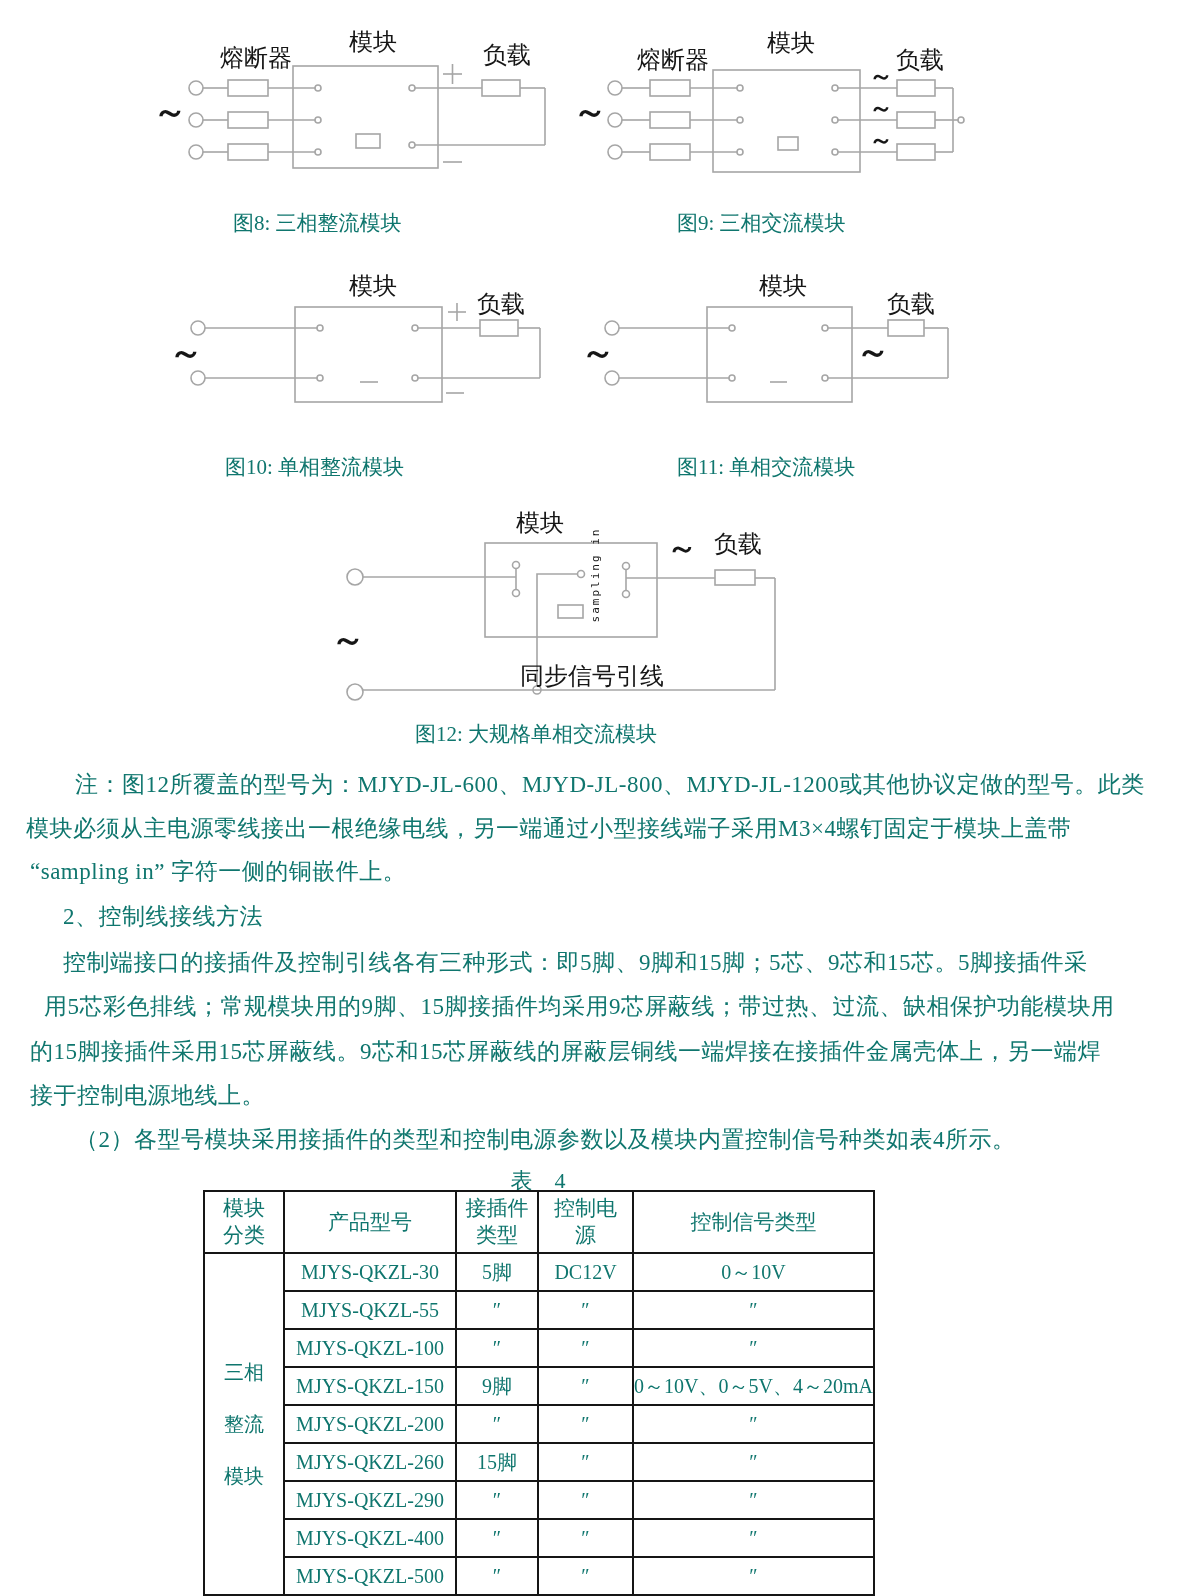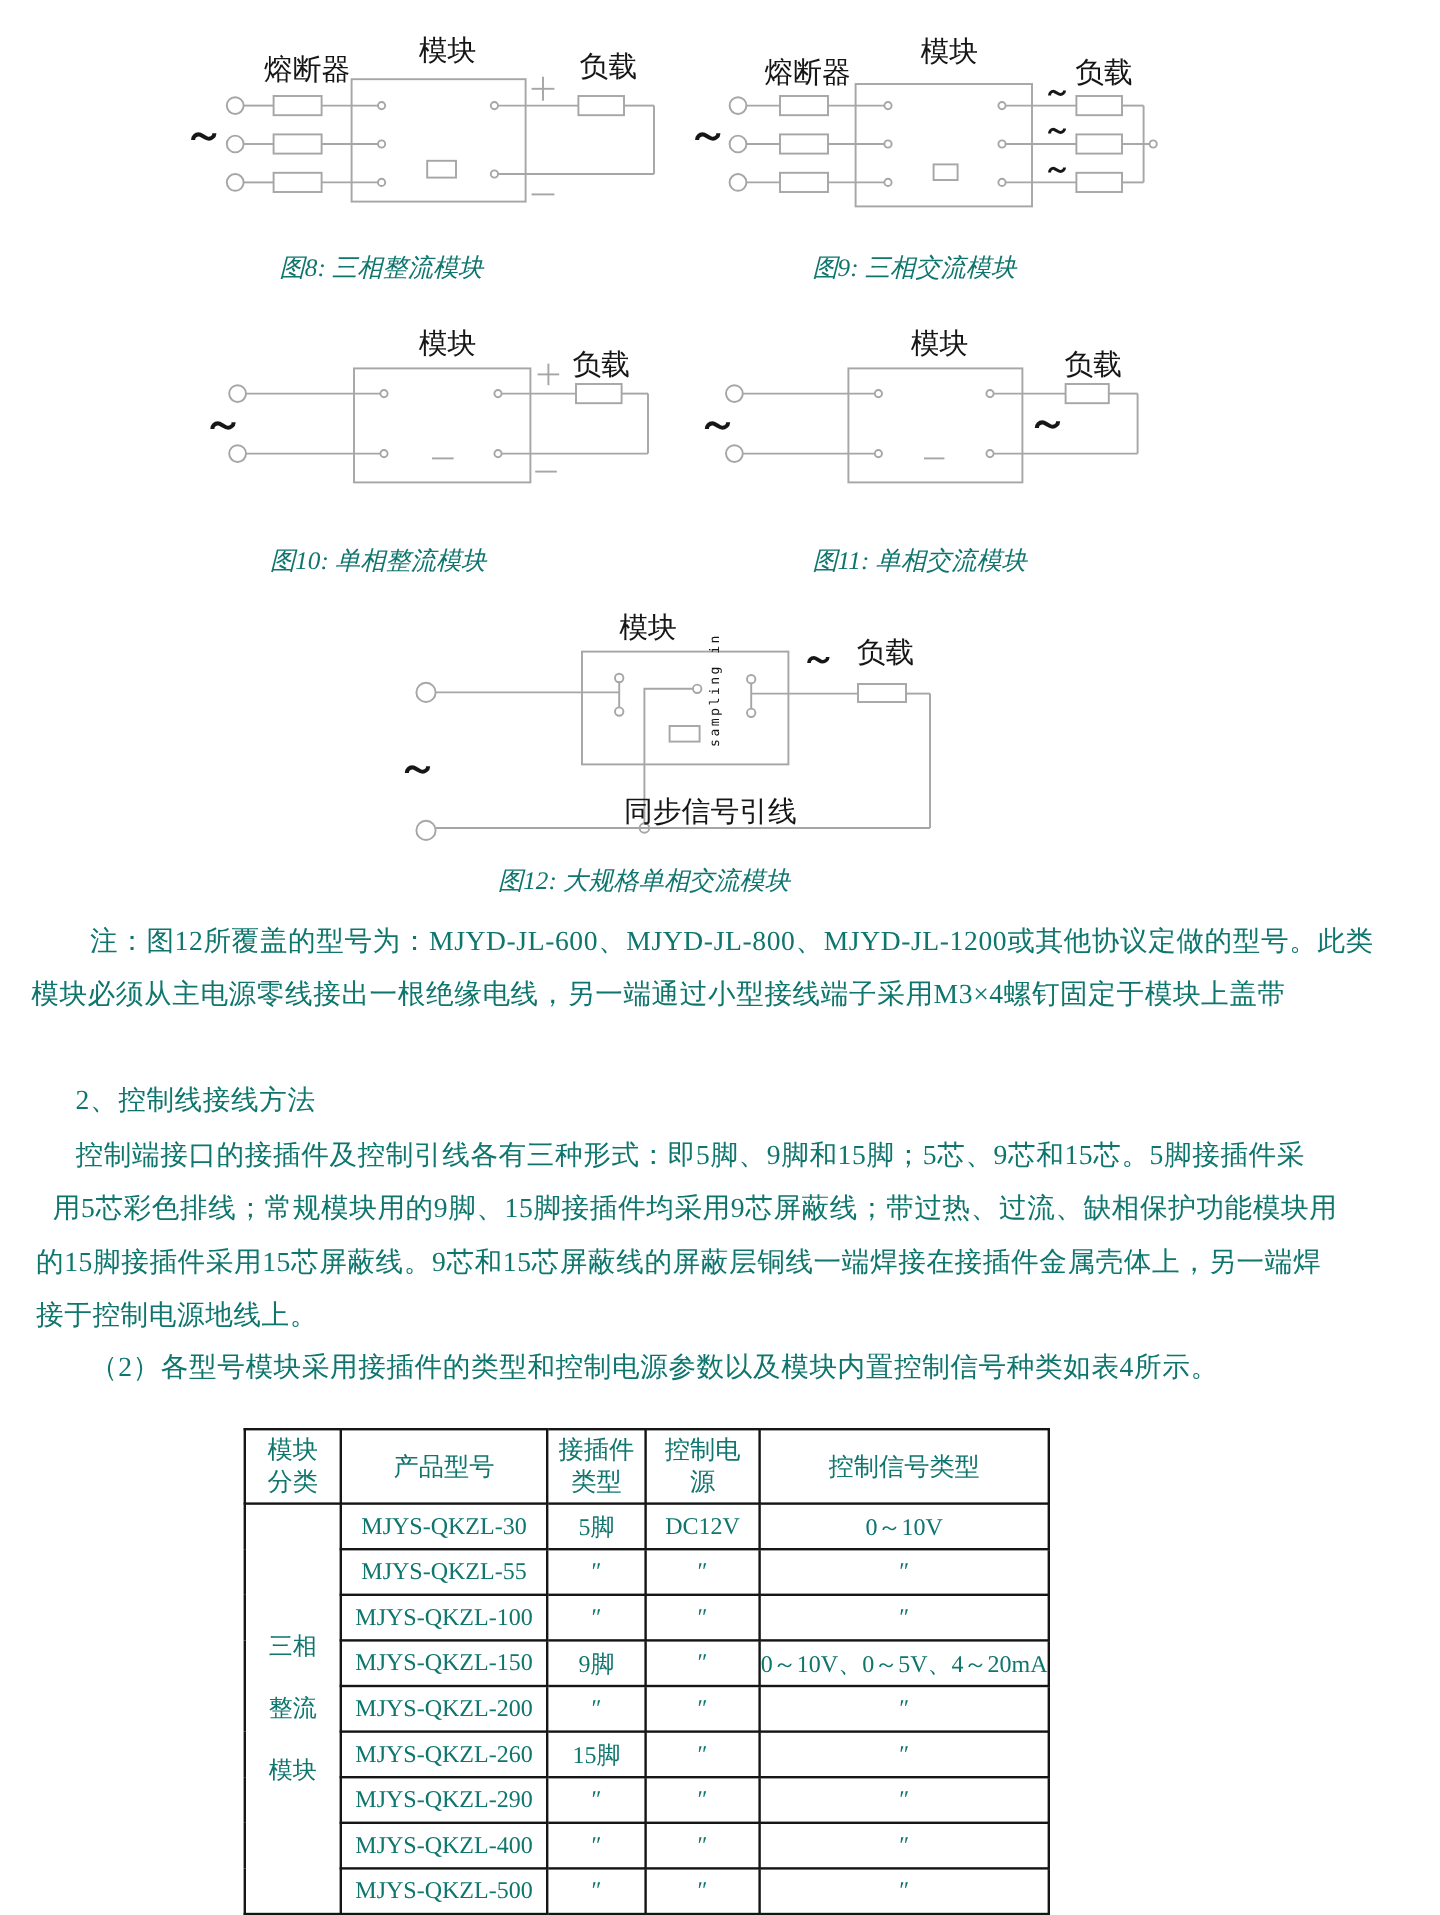"图8: 三相整流模块" .caption { font-style: italic -> none }
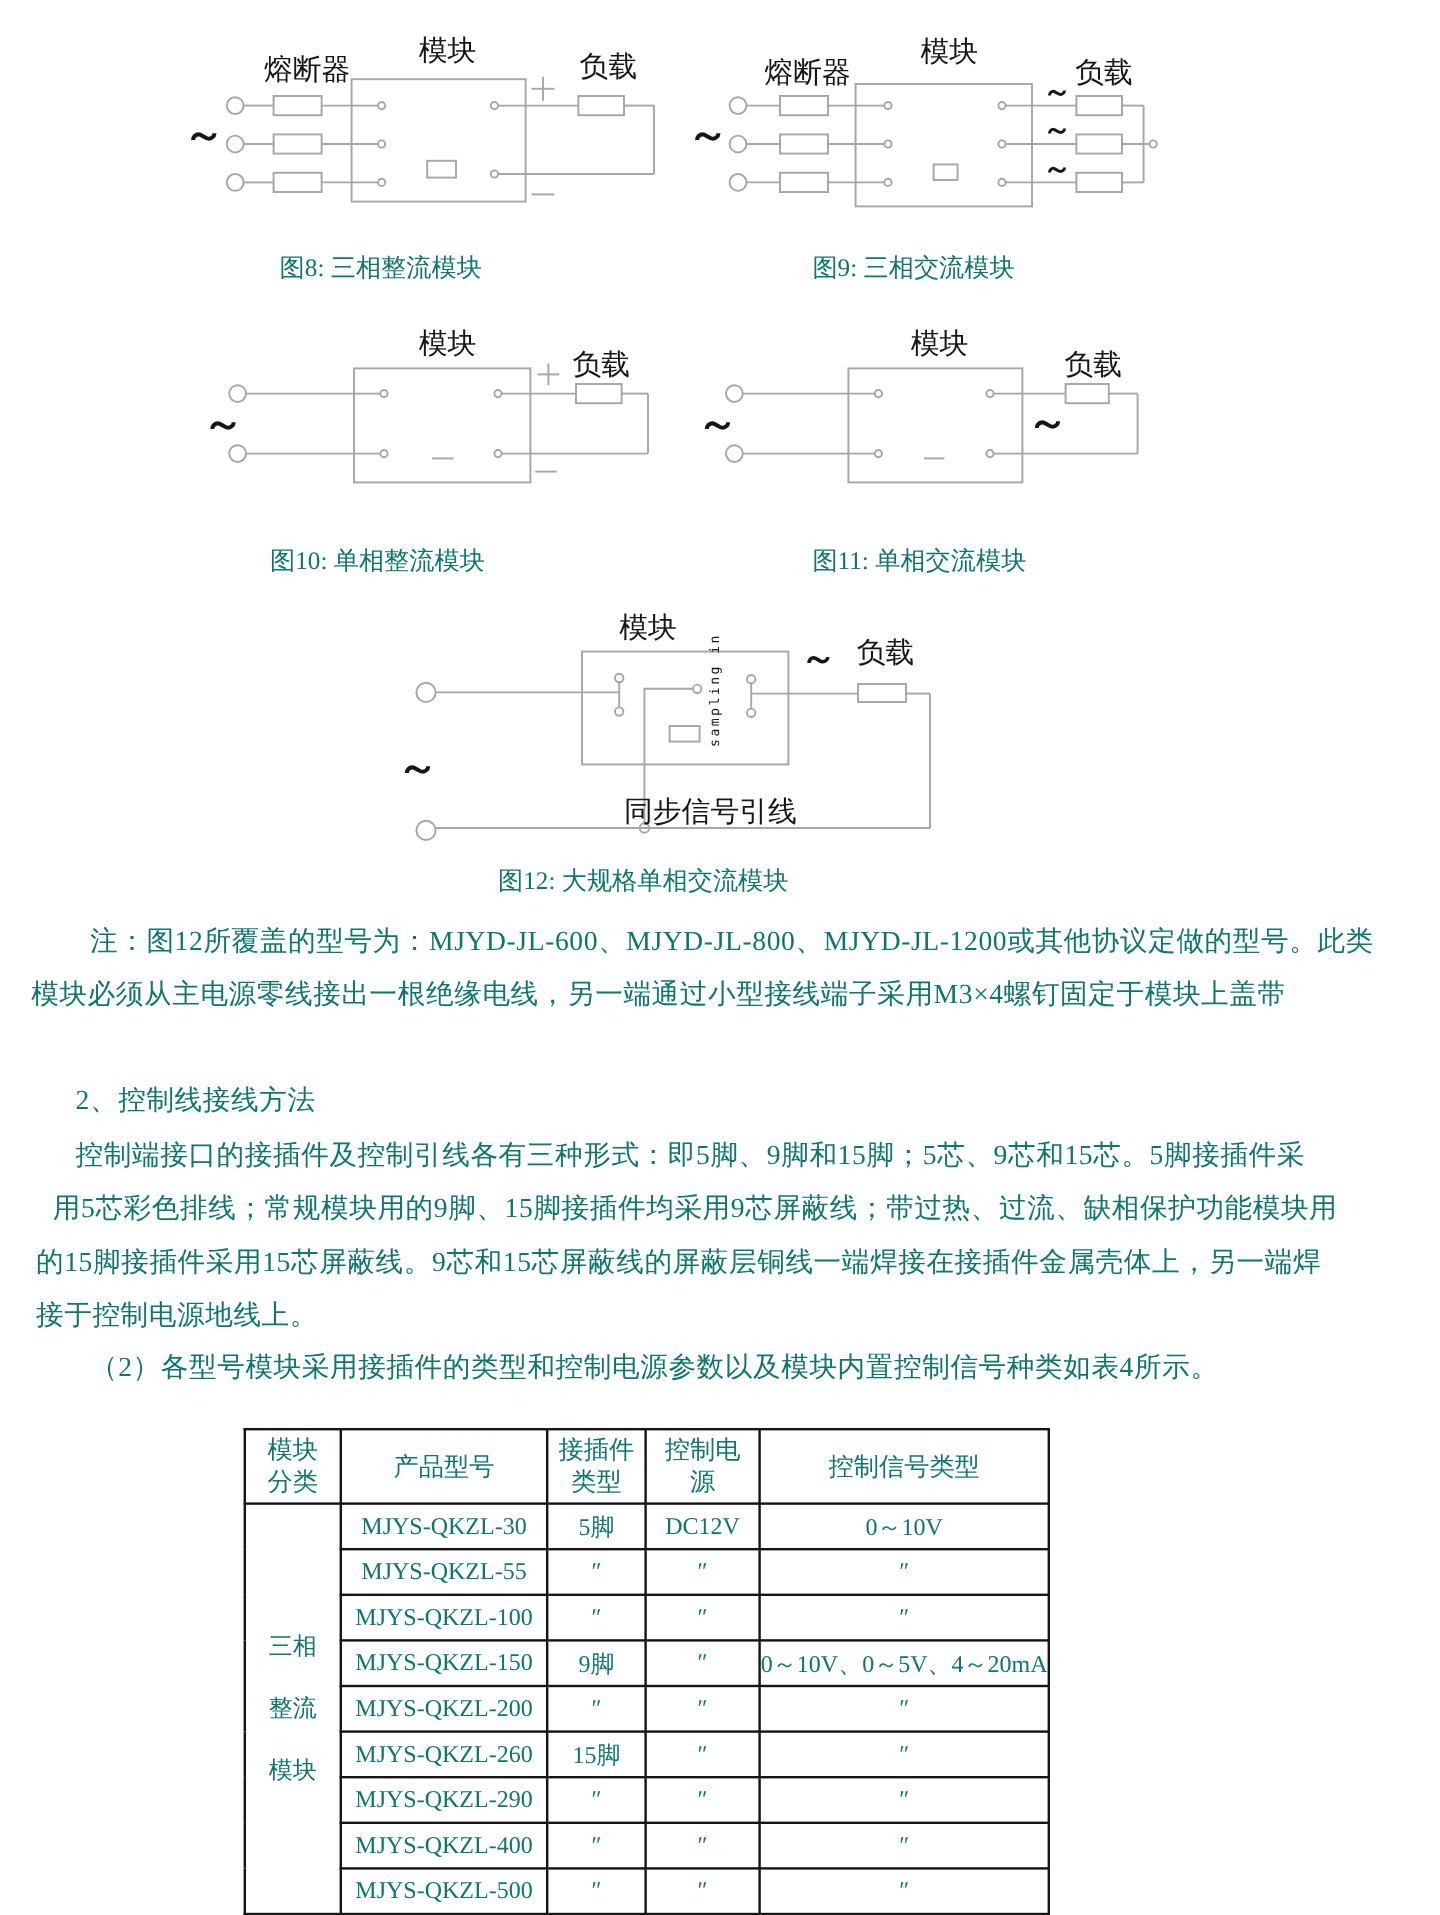"“sampling in” 字符一侧的铜嵌件上。" div.bodyline { html: none -> <div>“sampling in” 字符一侧的铜嵌件上。</div> }
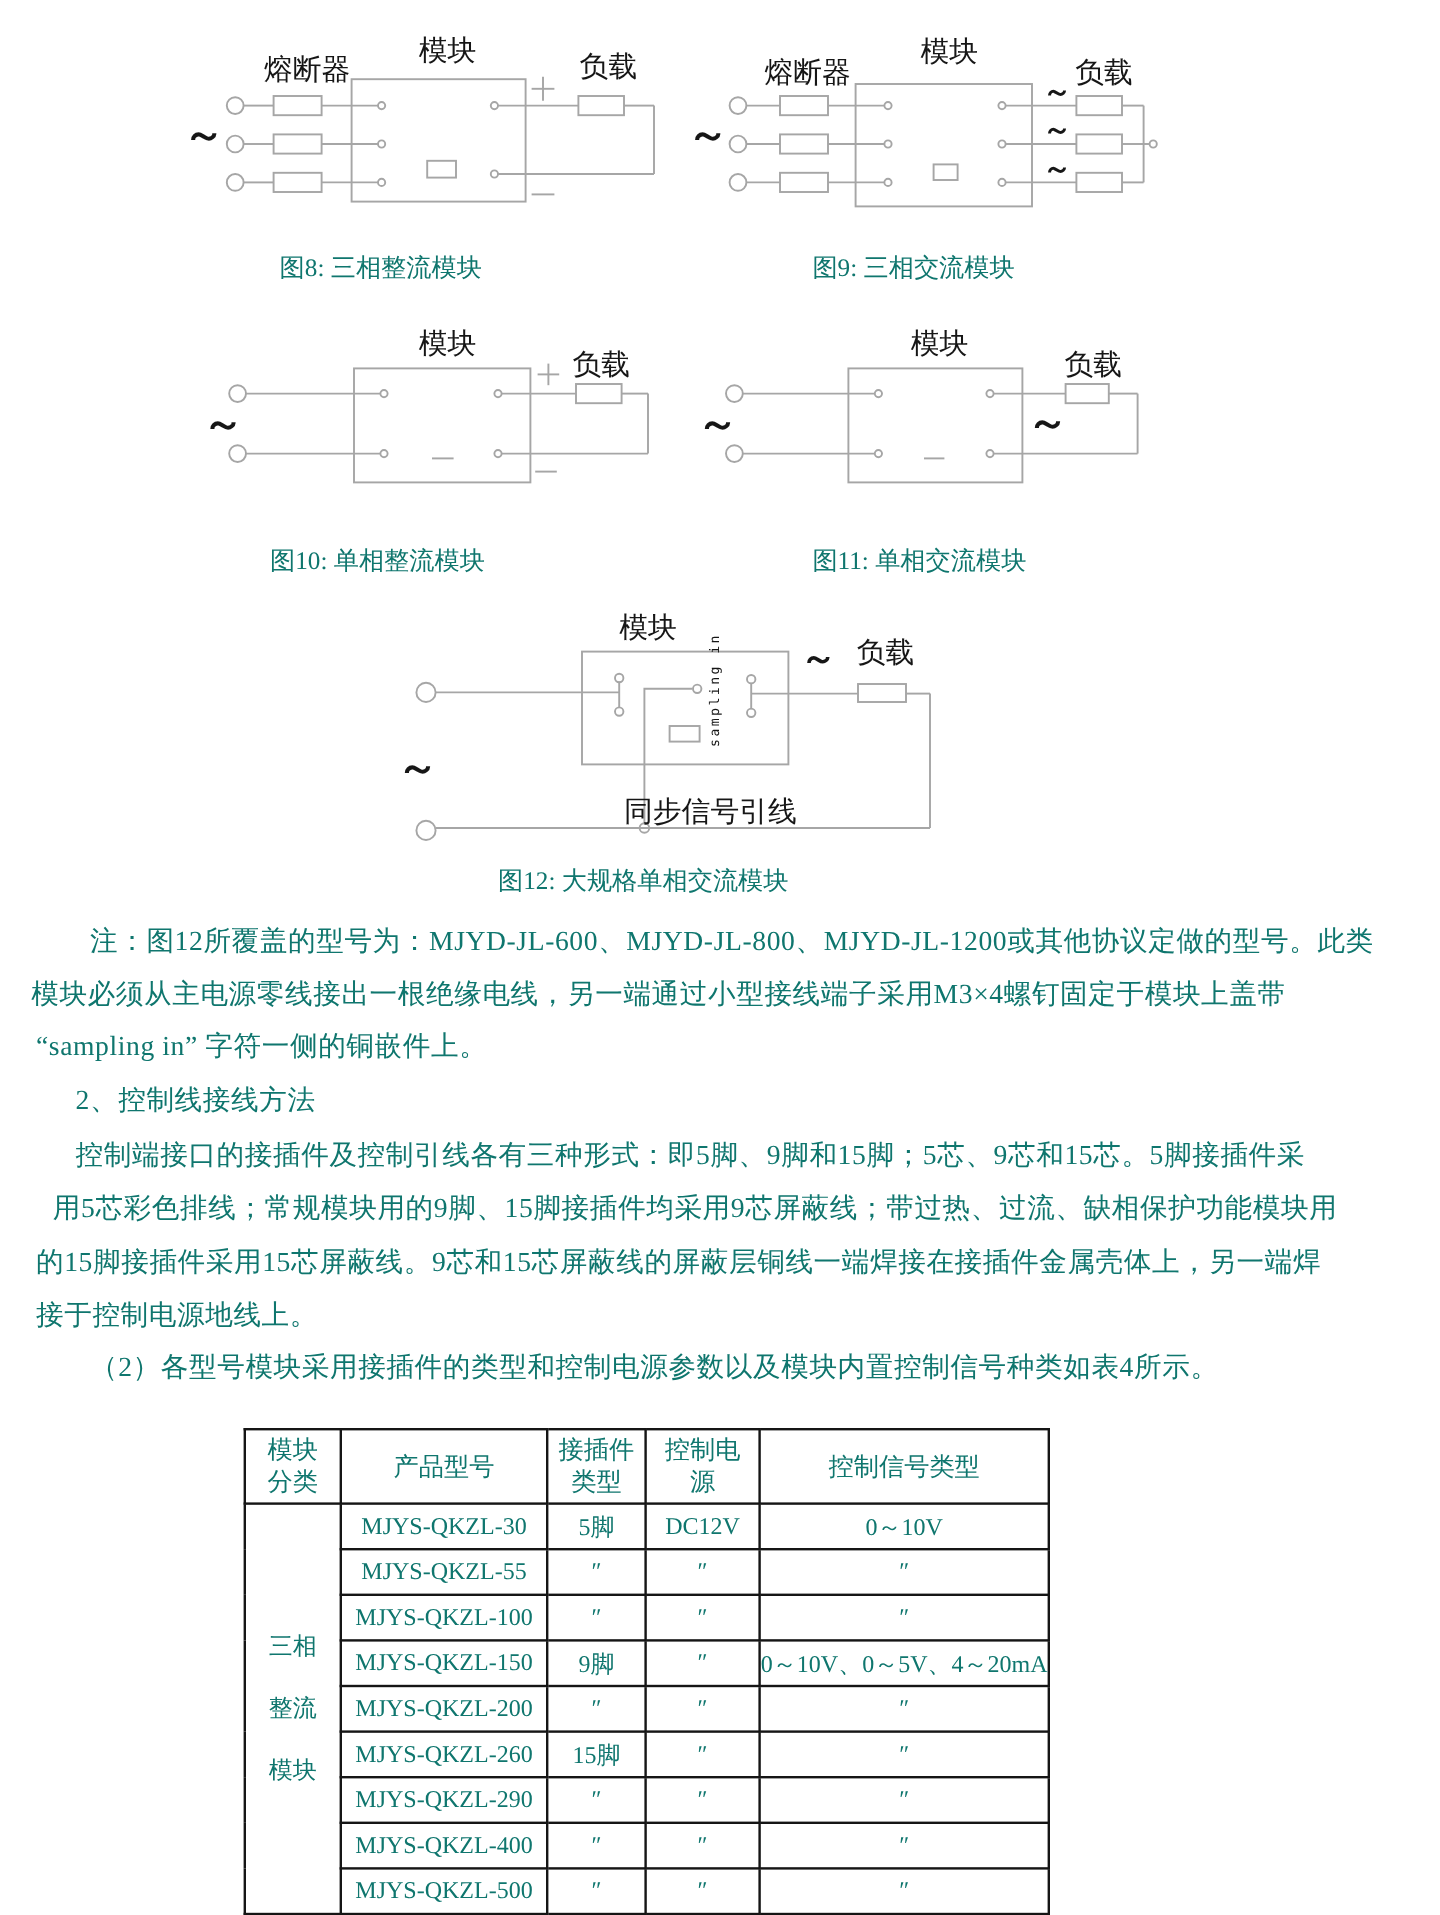"表 4" div.tbl-title { html: none -> <div>表 4</div> }
